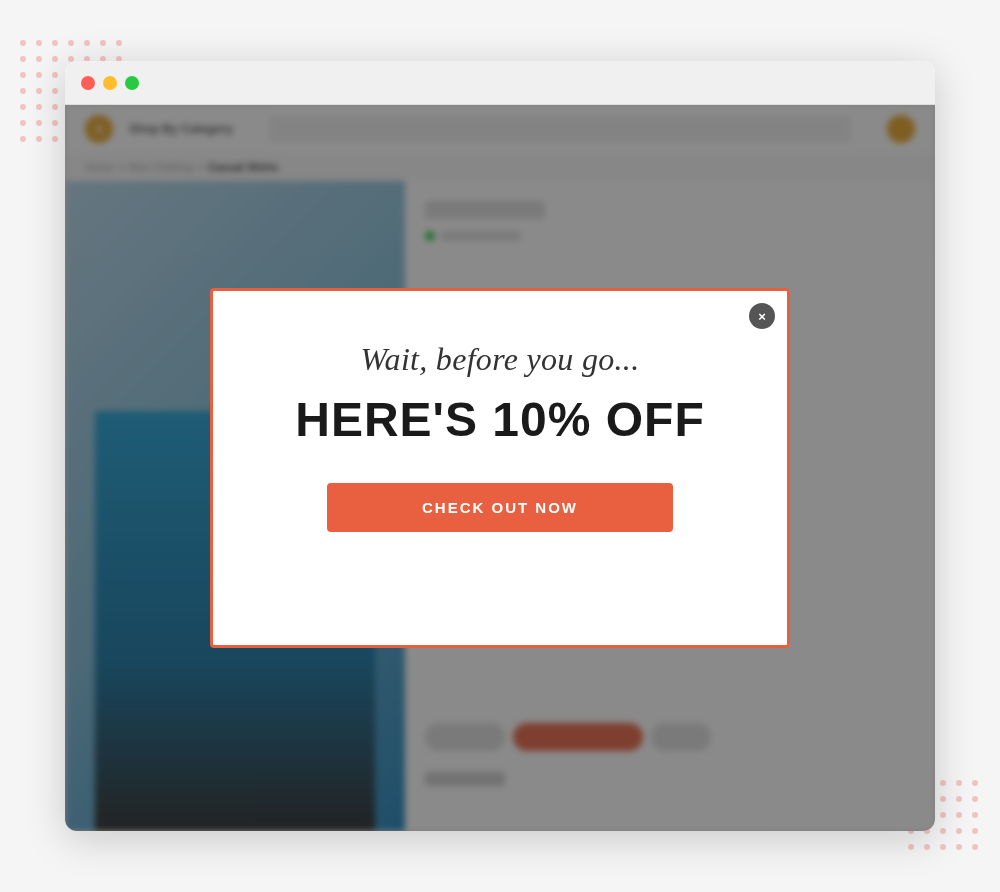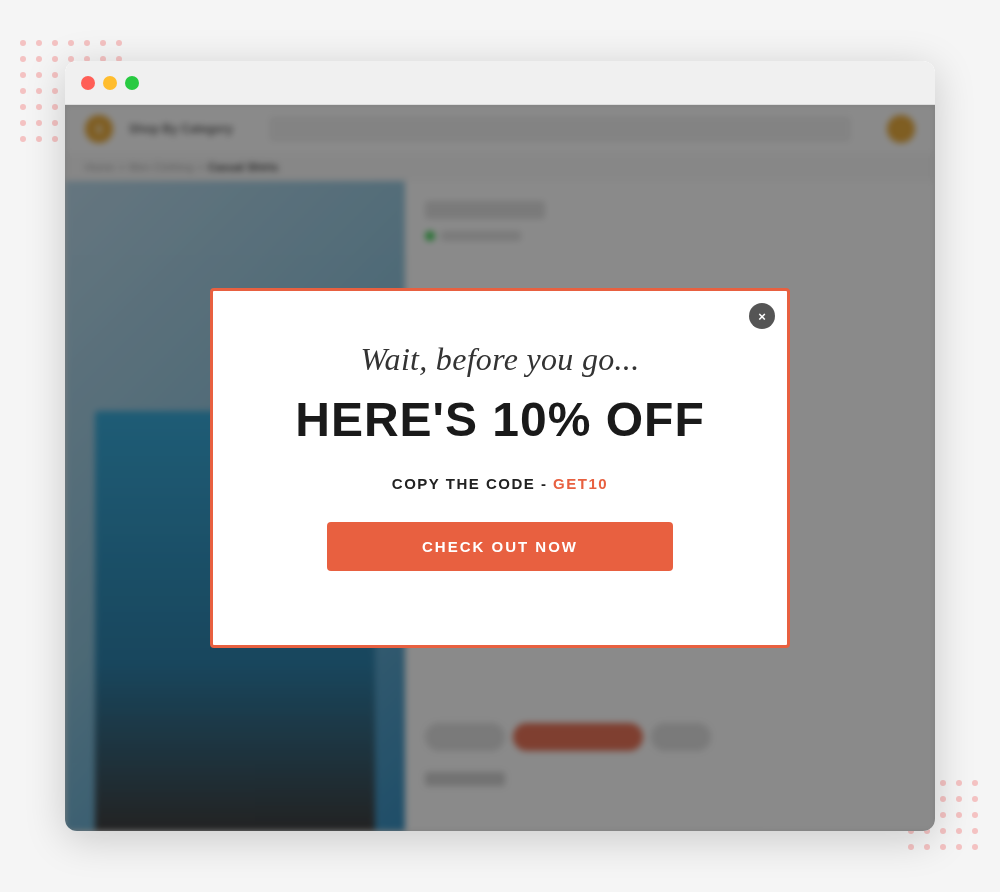"HERE'S 10% OFF" .popup-title { margin-bottom: 28px -> 36px }
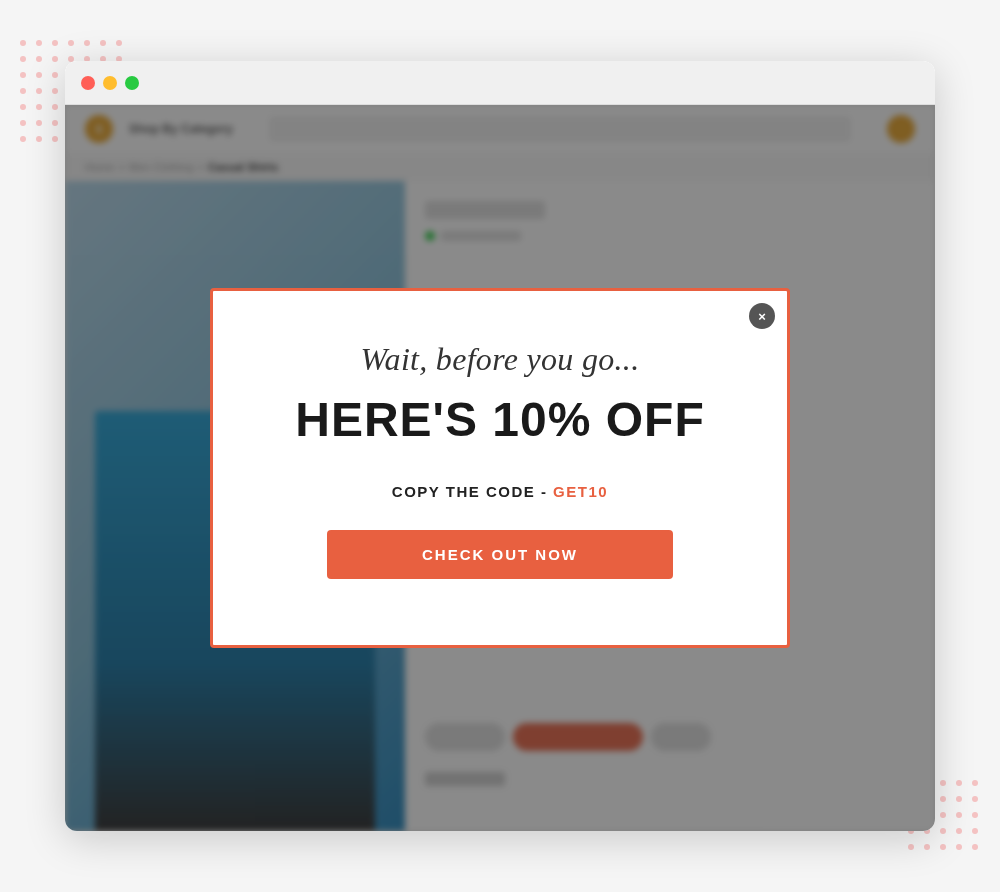"COPY THE CODE - GET10" div.popup-code-line { html: <div> <span>COPY THE CODE - </span><span>GET10</span> </div> -> none }
